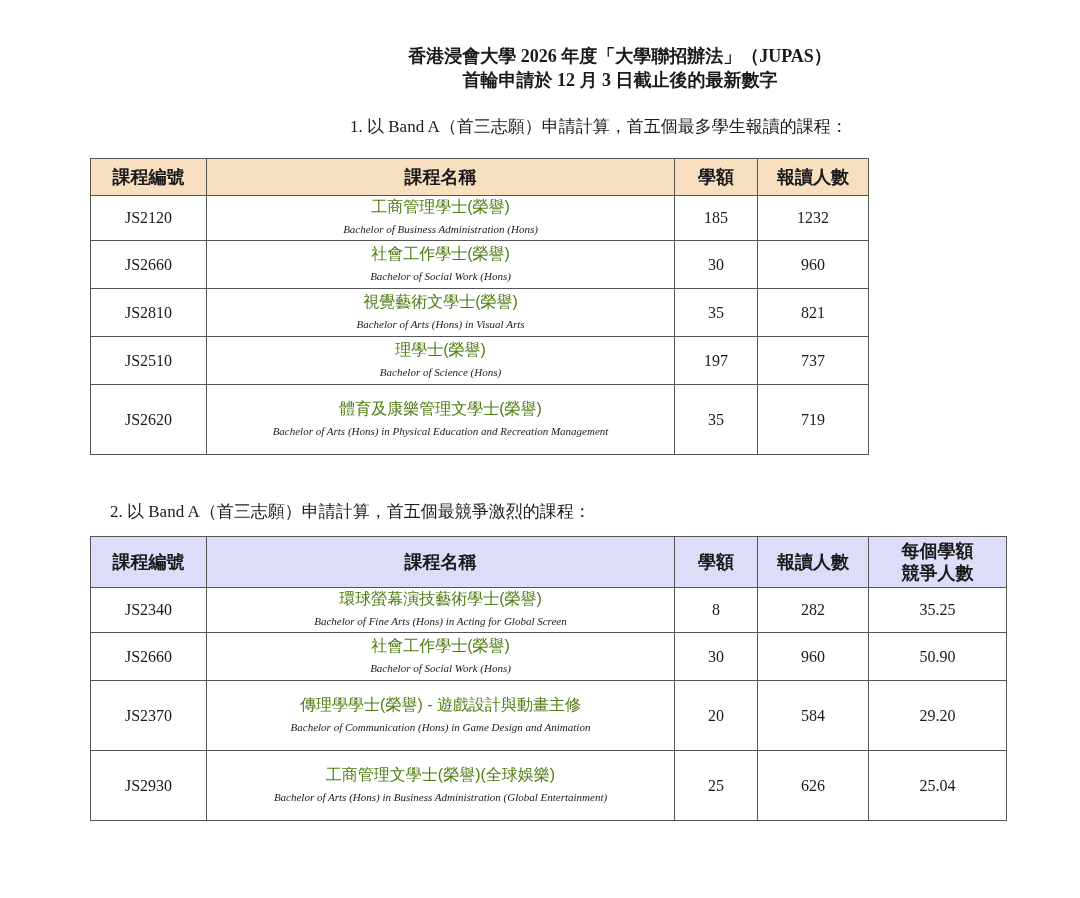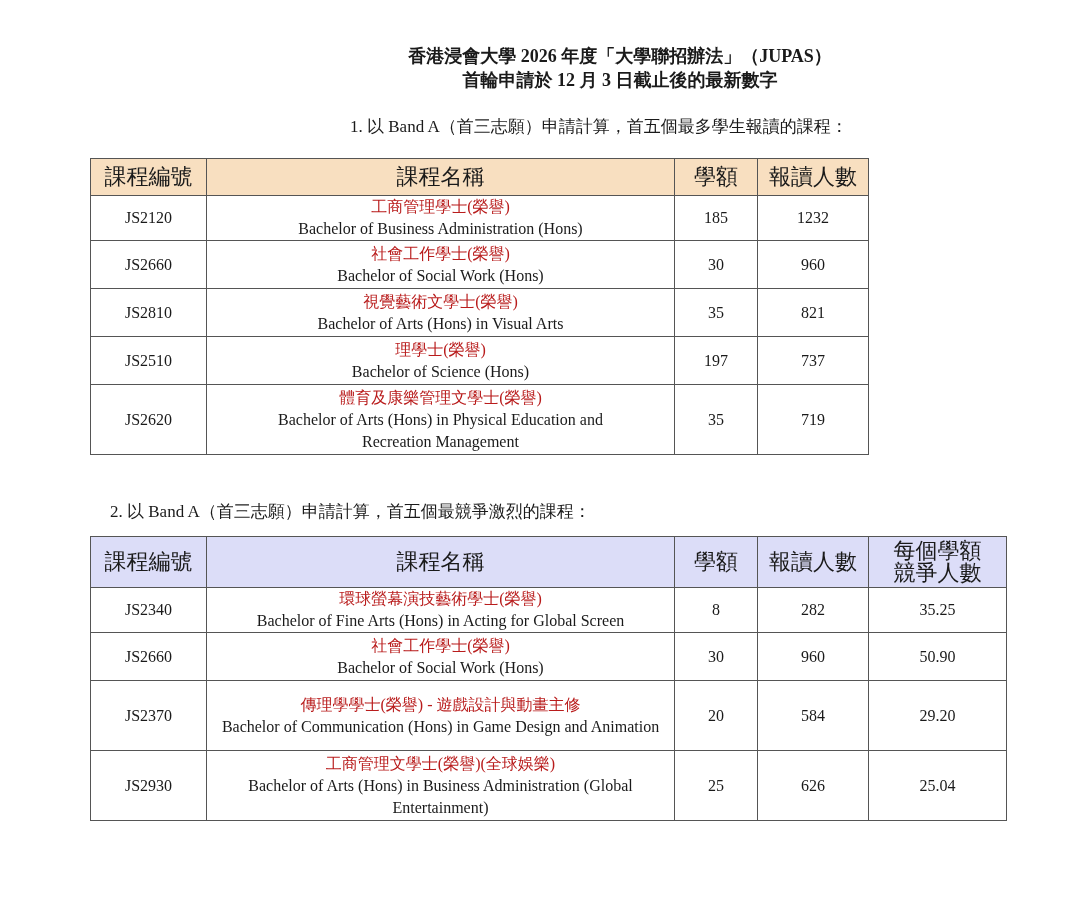"課程編號" th { font-size: 22px -> 18px; font-weight: normal -> bold }
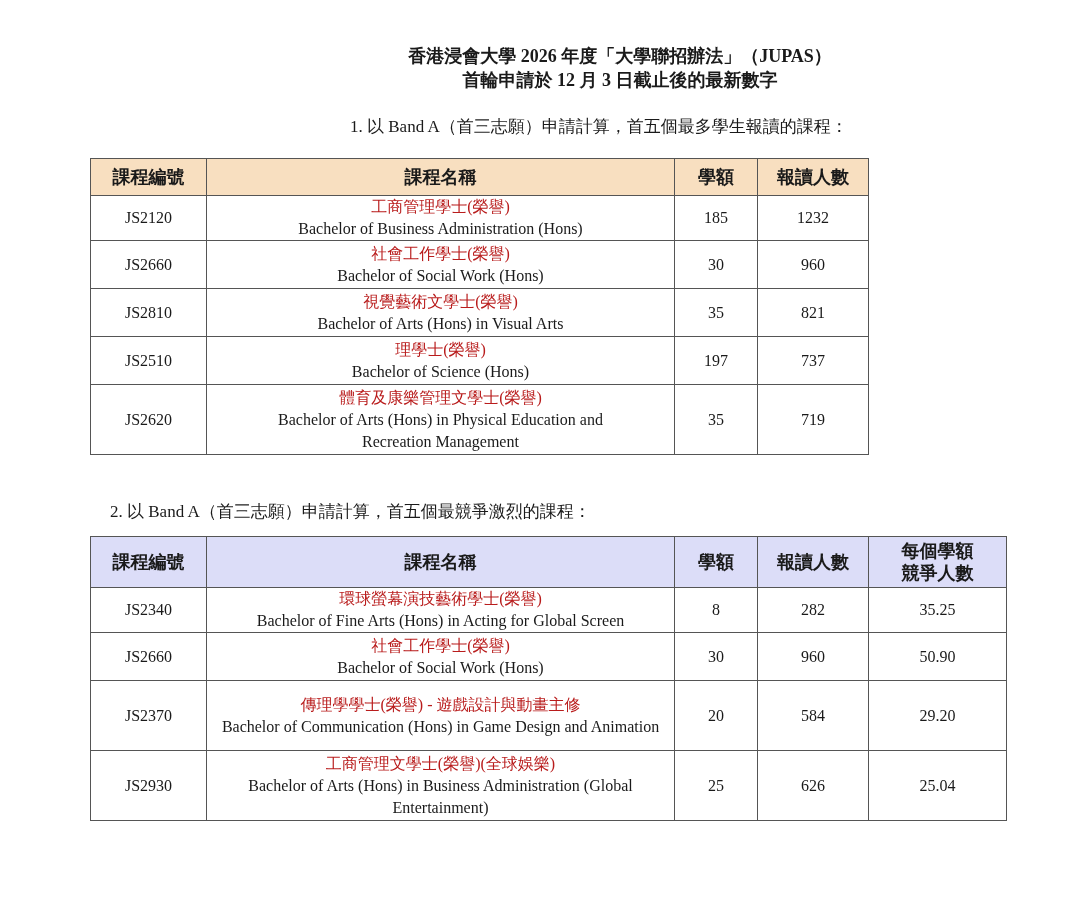"工商管理學士(榮譽)" .name-zh { color: #b91c1c -> #4d7c0f; font-family: Liberation Serif, serif -> Liberation Sans, sans-serif }
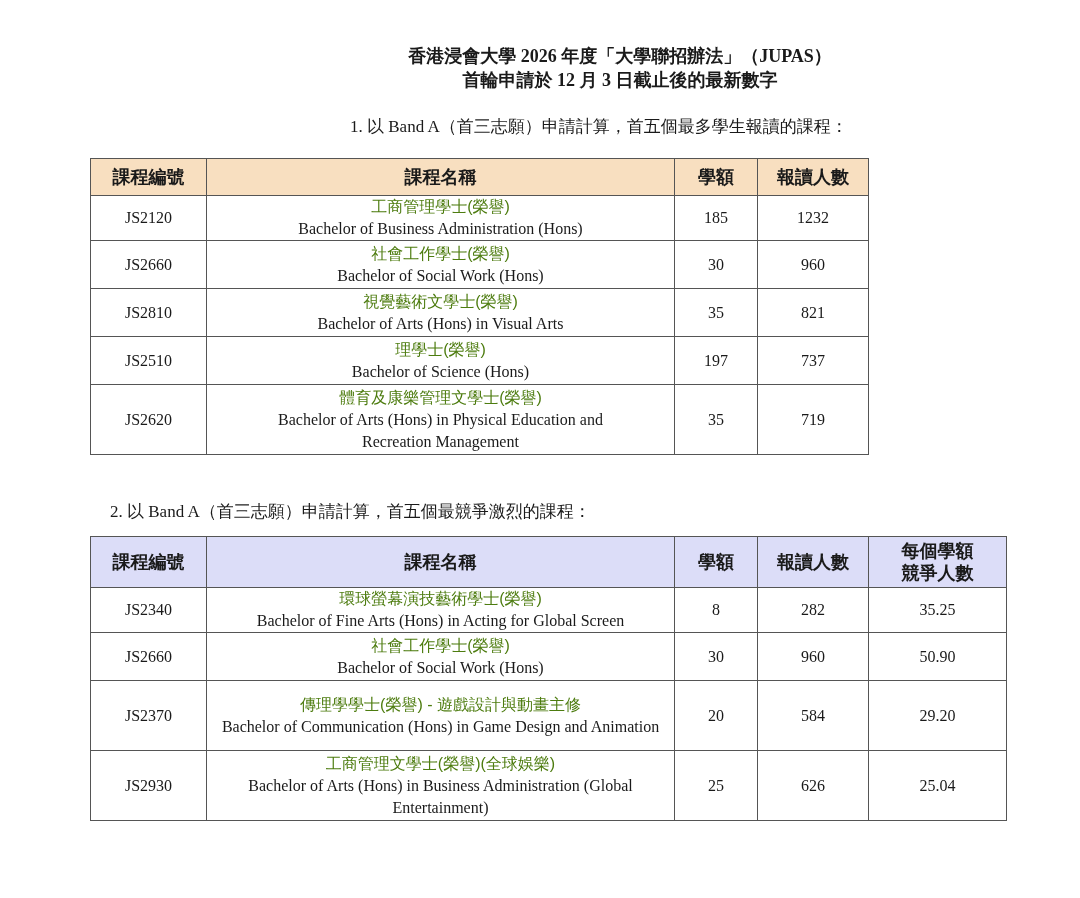"Bachelor of Business Administration" .name-en { font-size: 16px -> 11px; font-style: none -> italic }
